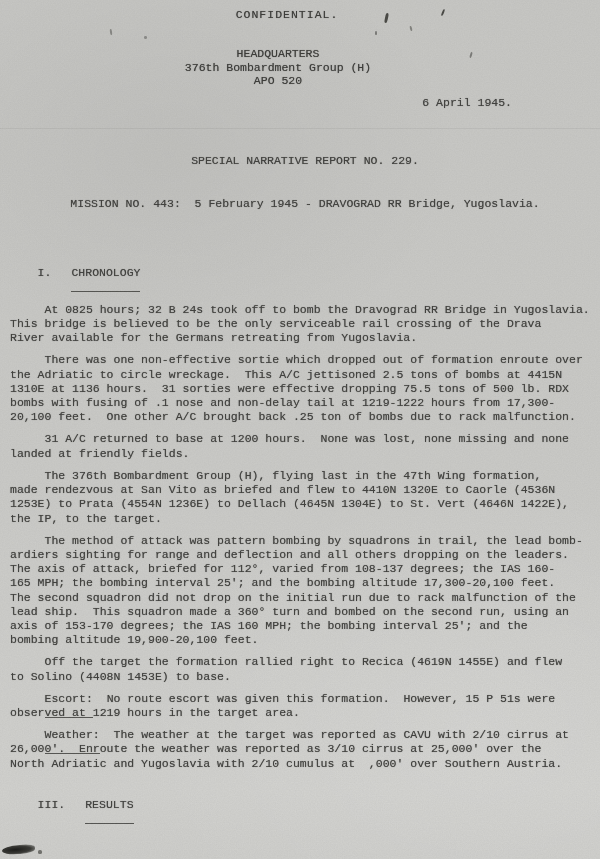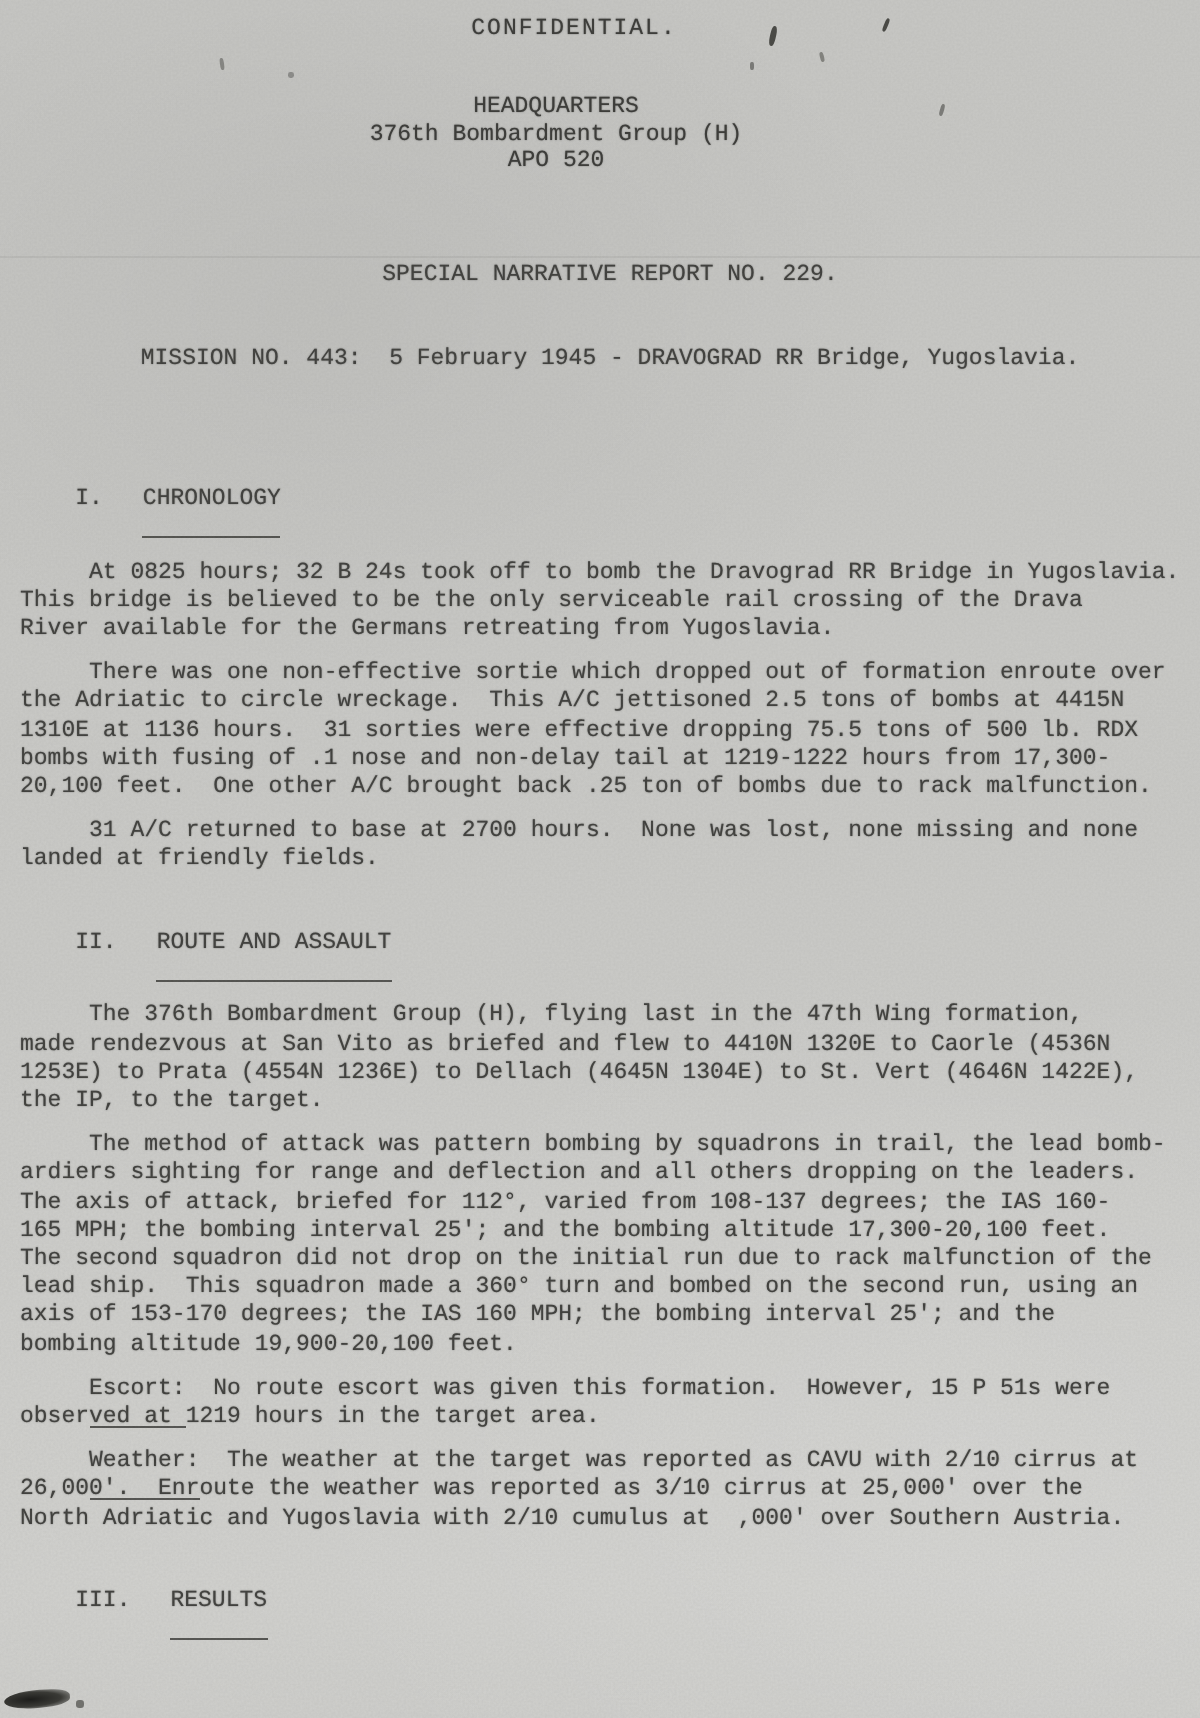"6 April 1945." div.date-line { html: none -> <div>6 April 1945.</div> }
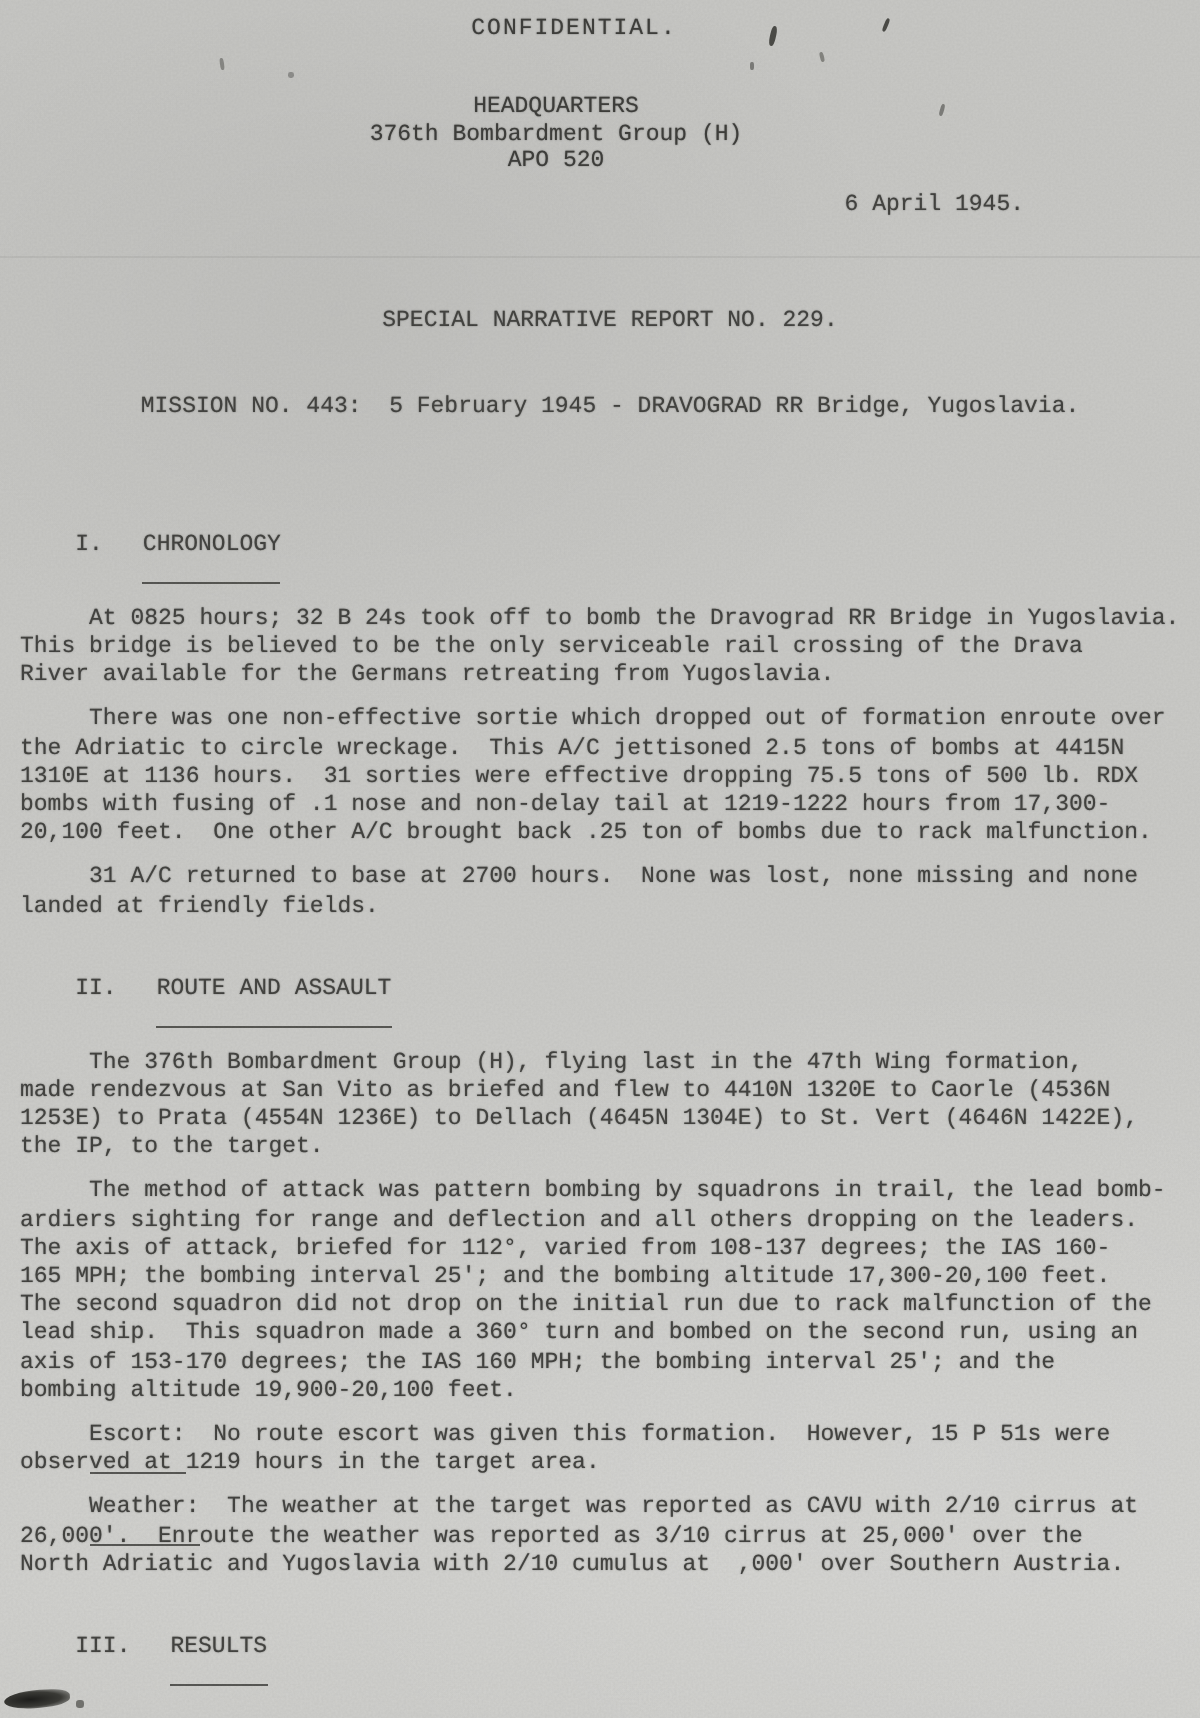"31 A/C returned to base" div.para { text: 2700 -> 1200 }
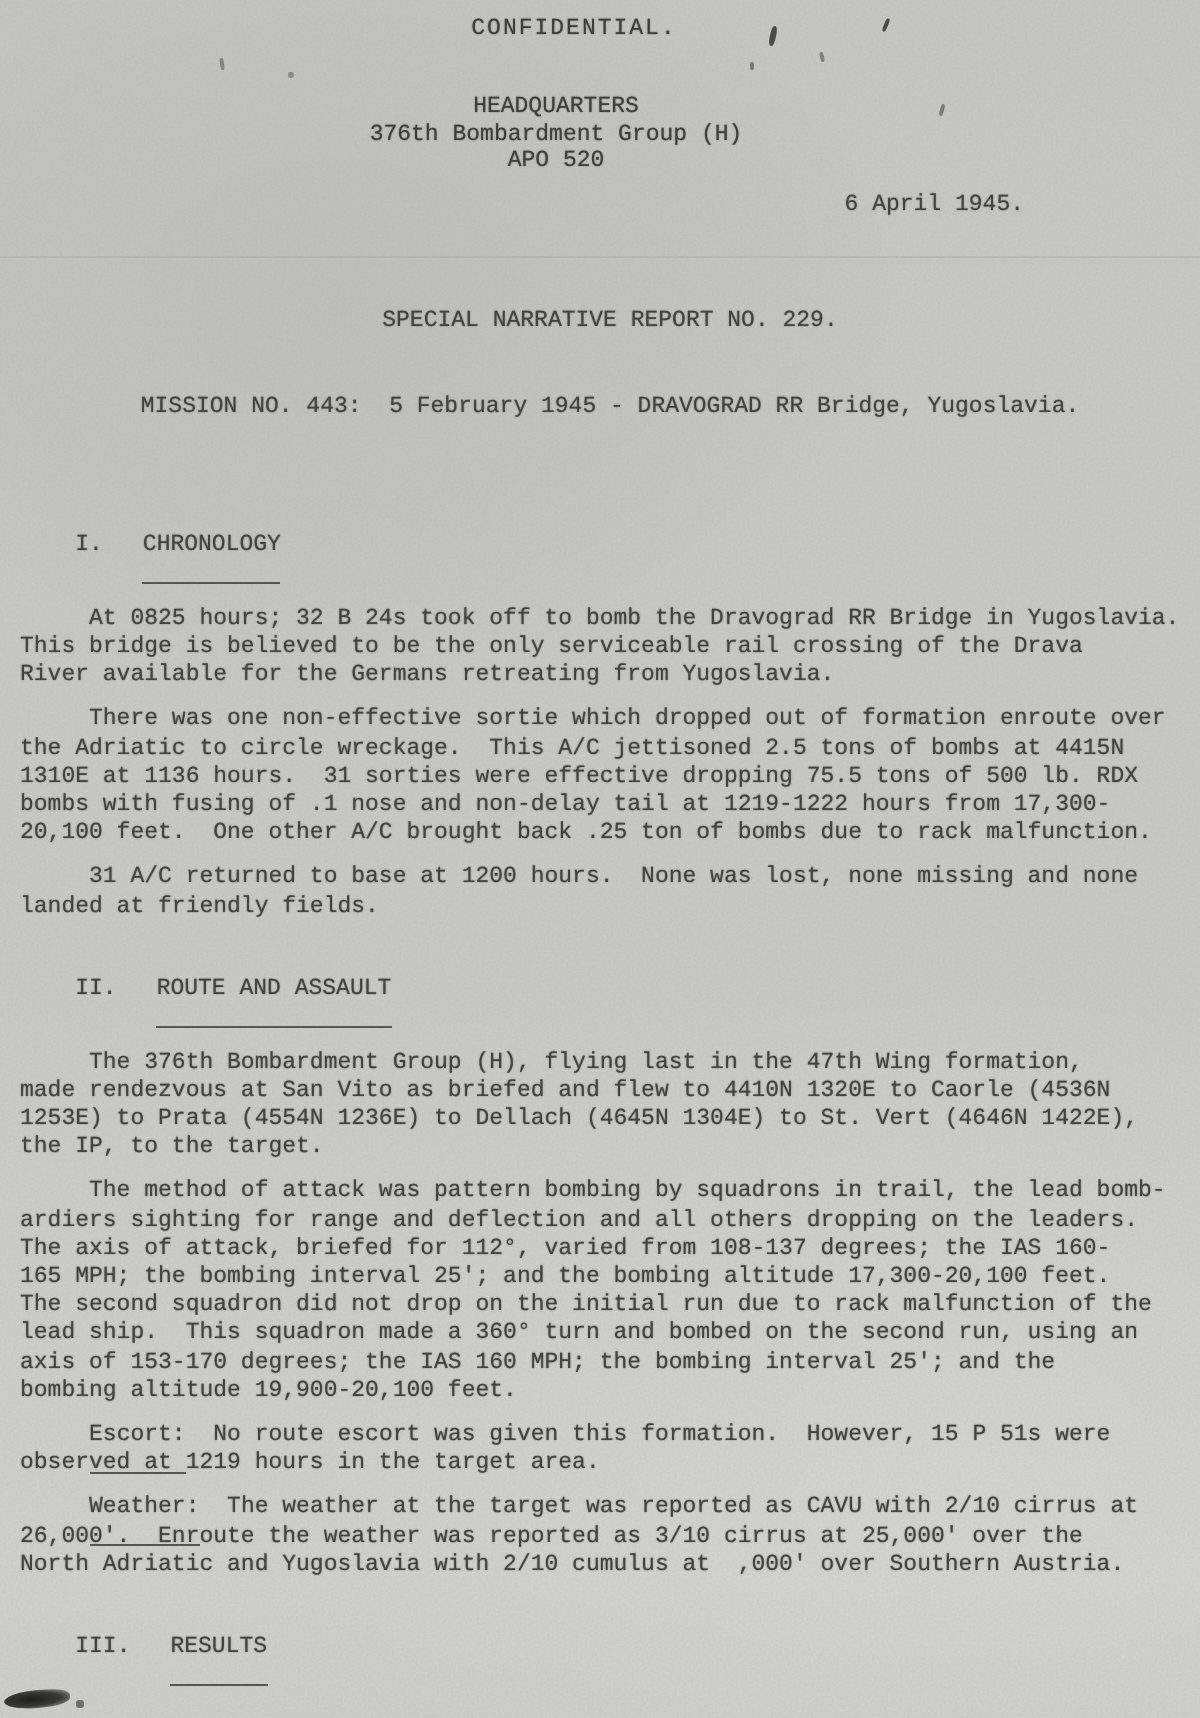"II. ROUTE AND ASSAULT" div.sec-heading { html: <div> <span>II.</span><span>ROUTE AND ASSAULT</span> </div> -> none }
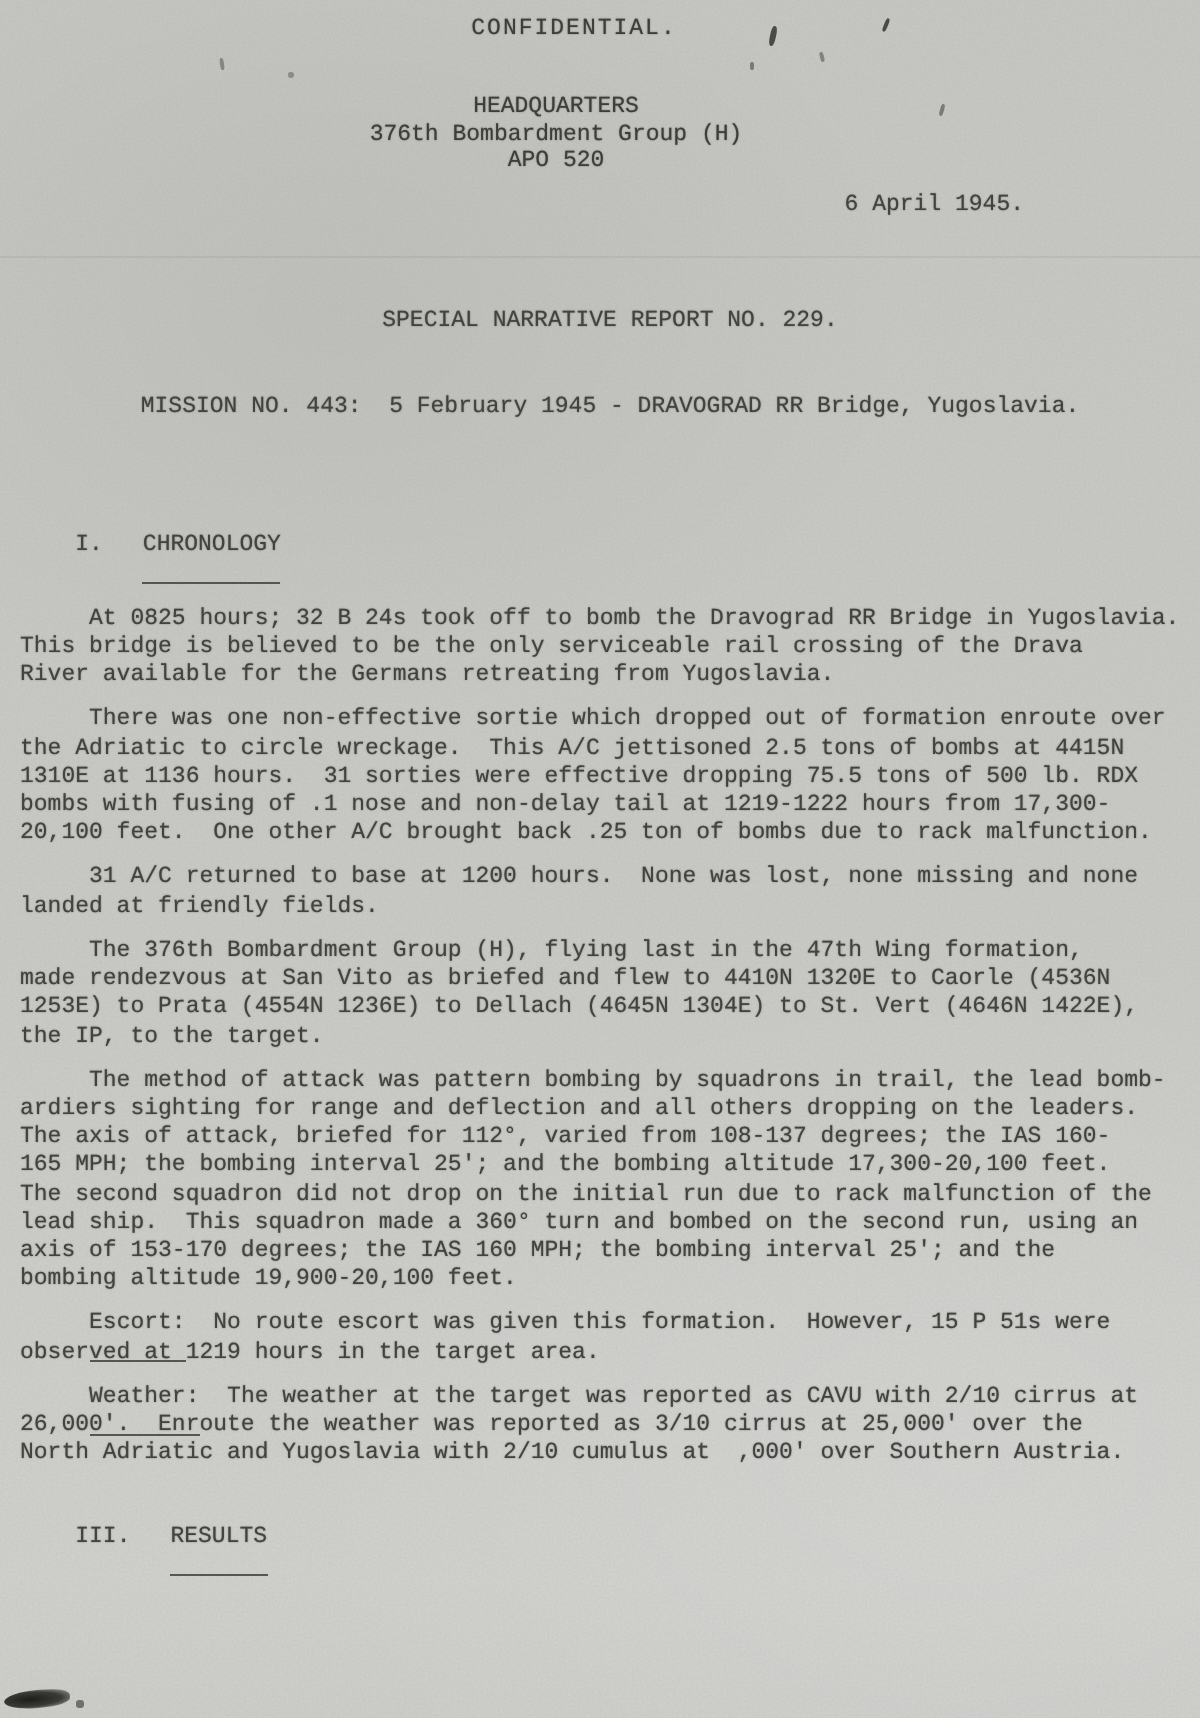"Off the target the formation" div.para { html: none -> <div> Off the target the formation rallied right to Recica (4619N 1455E) and flew to Solino (4408N 1453E) to base.</div> }
